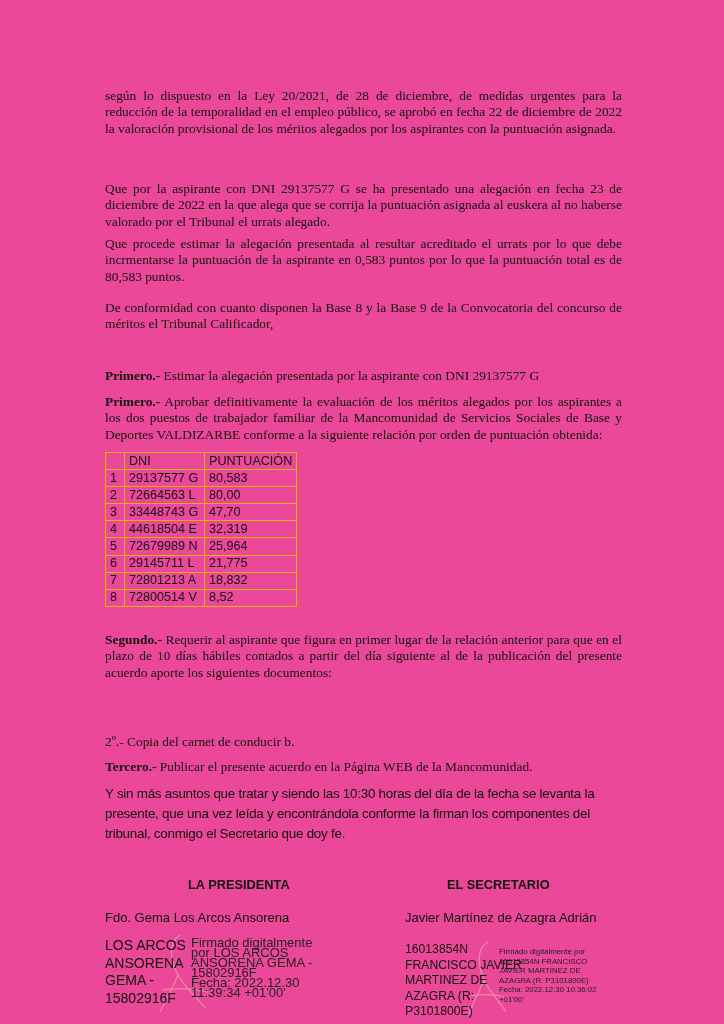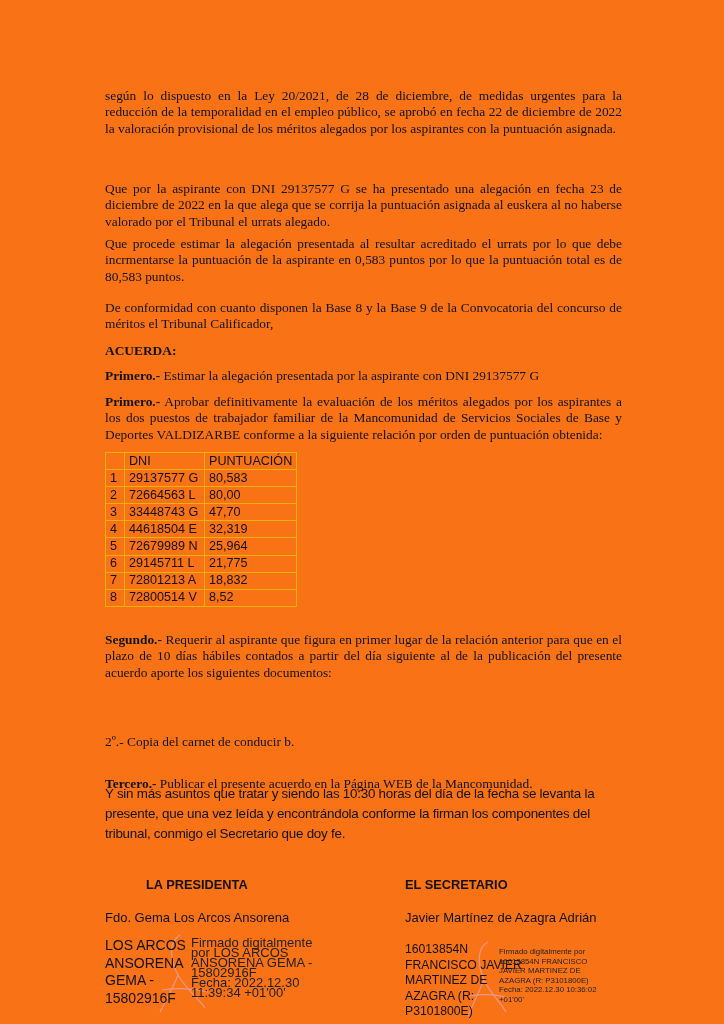"según lo dispuesto en la" .page { background: #f97316 -> #ec4899 }
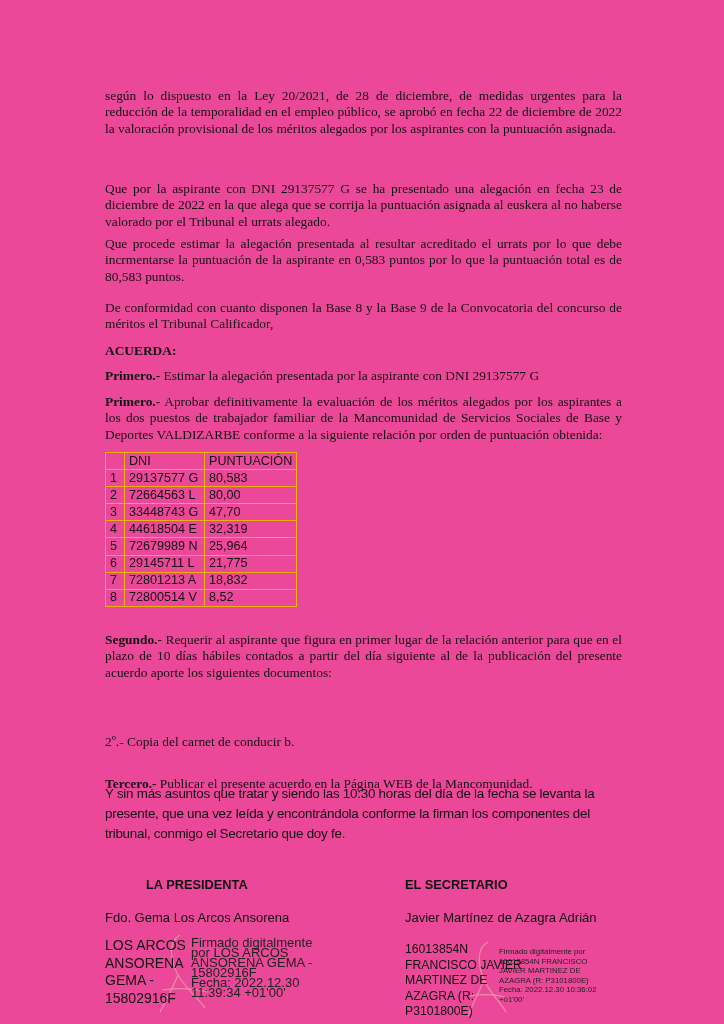"ACUERDA:" p.para { html: <p><b>ACUERDA:</b></p> -> none }
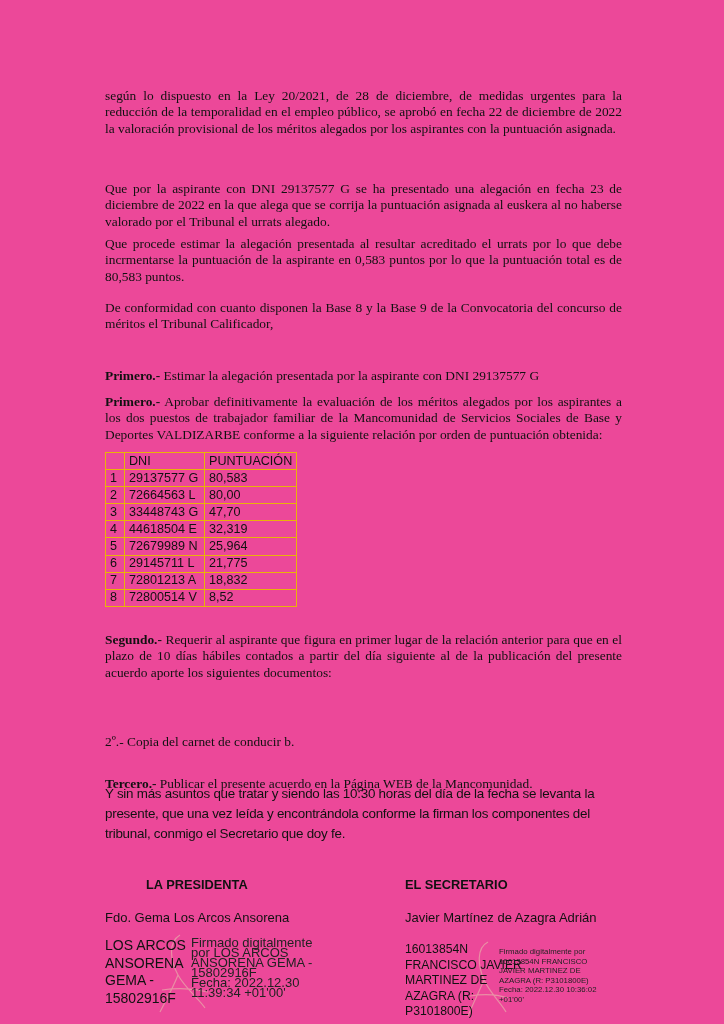"Tercero.- Publicar el presente acuerdo" p.para { top: 776px -> 759px }
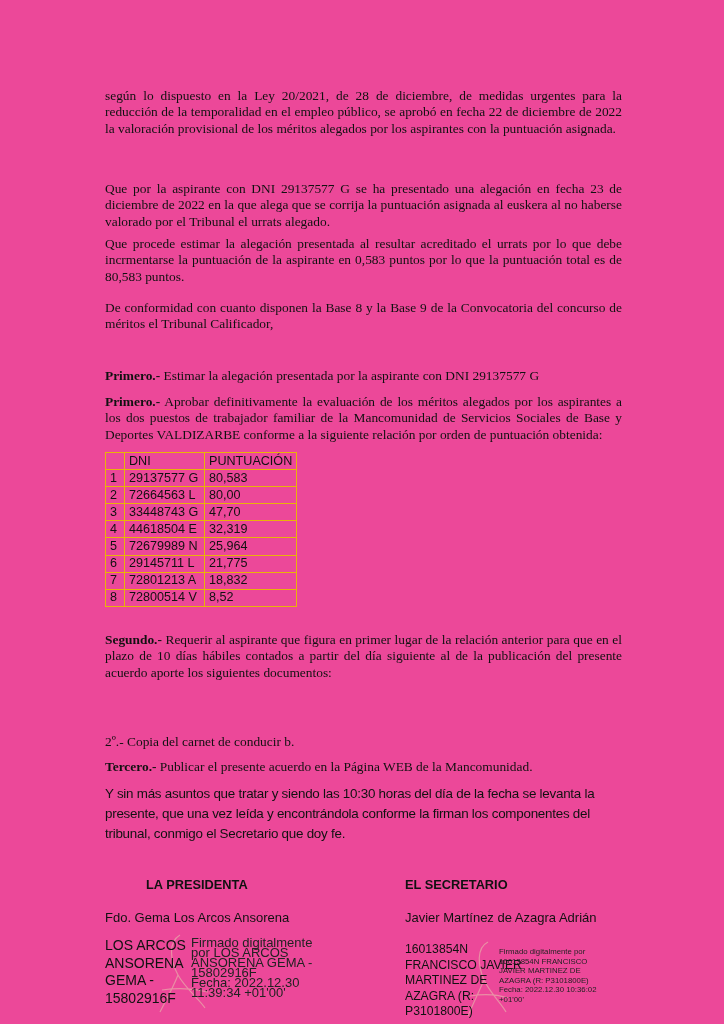"LA PRESIDENTA" .sig-title { margin-left: none -> 42px }
